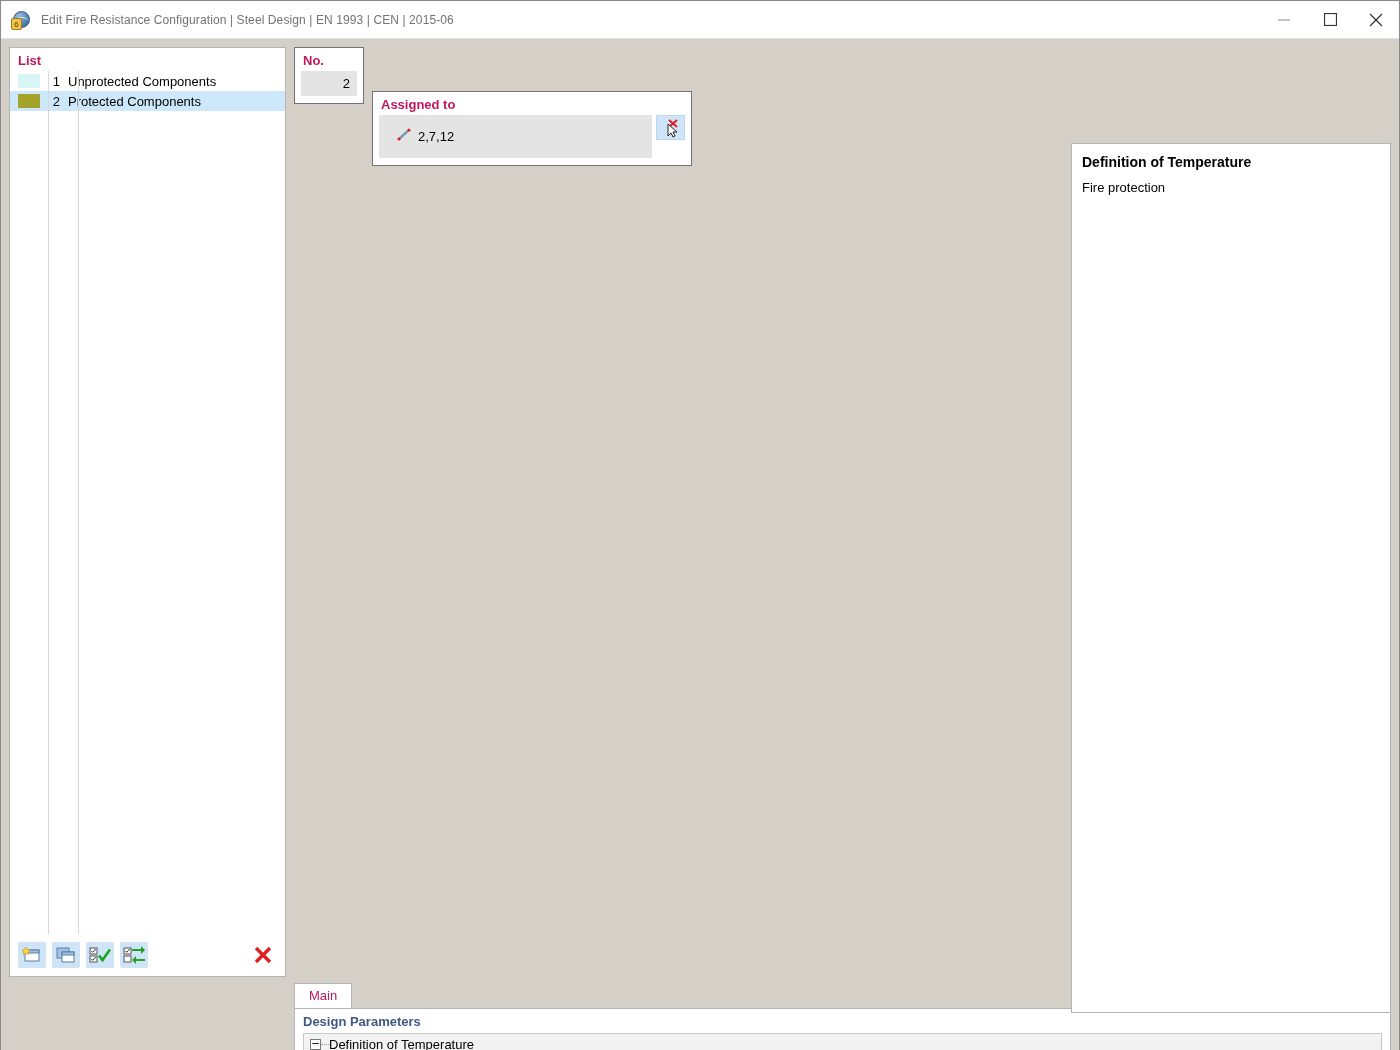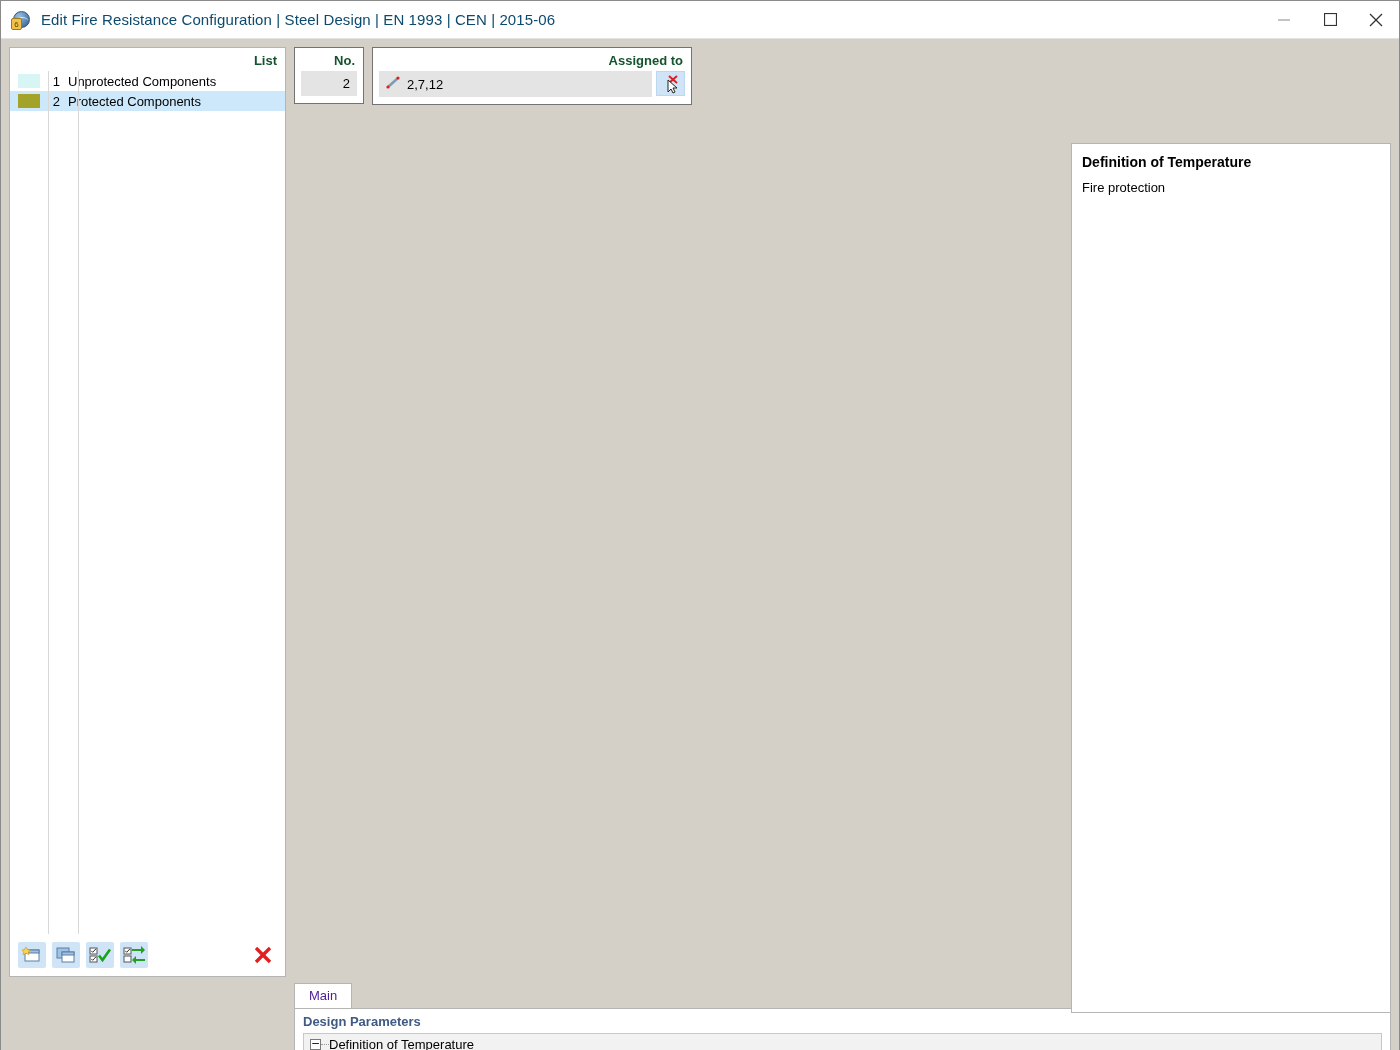"Edit Fire Resistance Configuration |" .title-text { color: #0c4a6e -> #737373; font-size: 15px -> 12px }
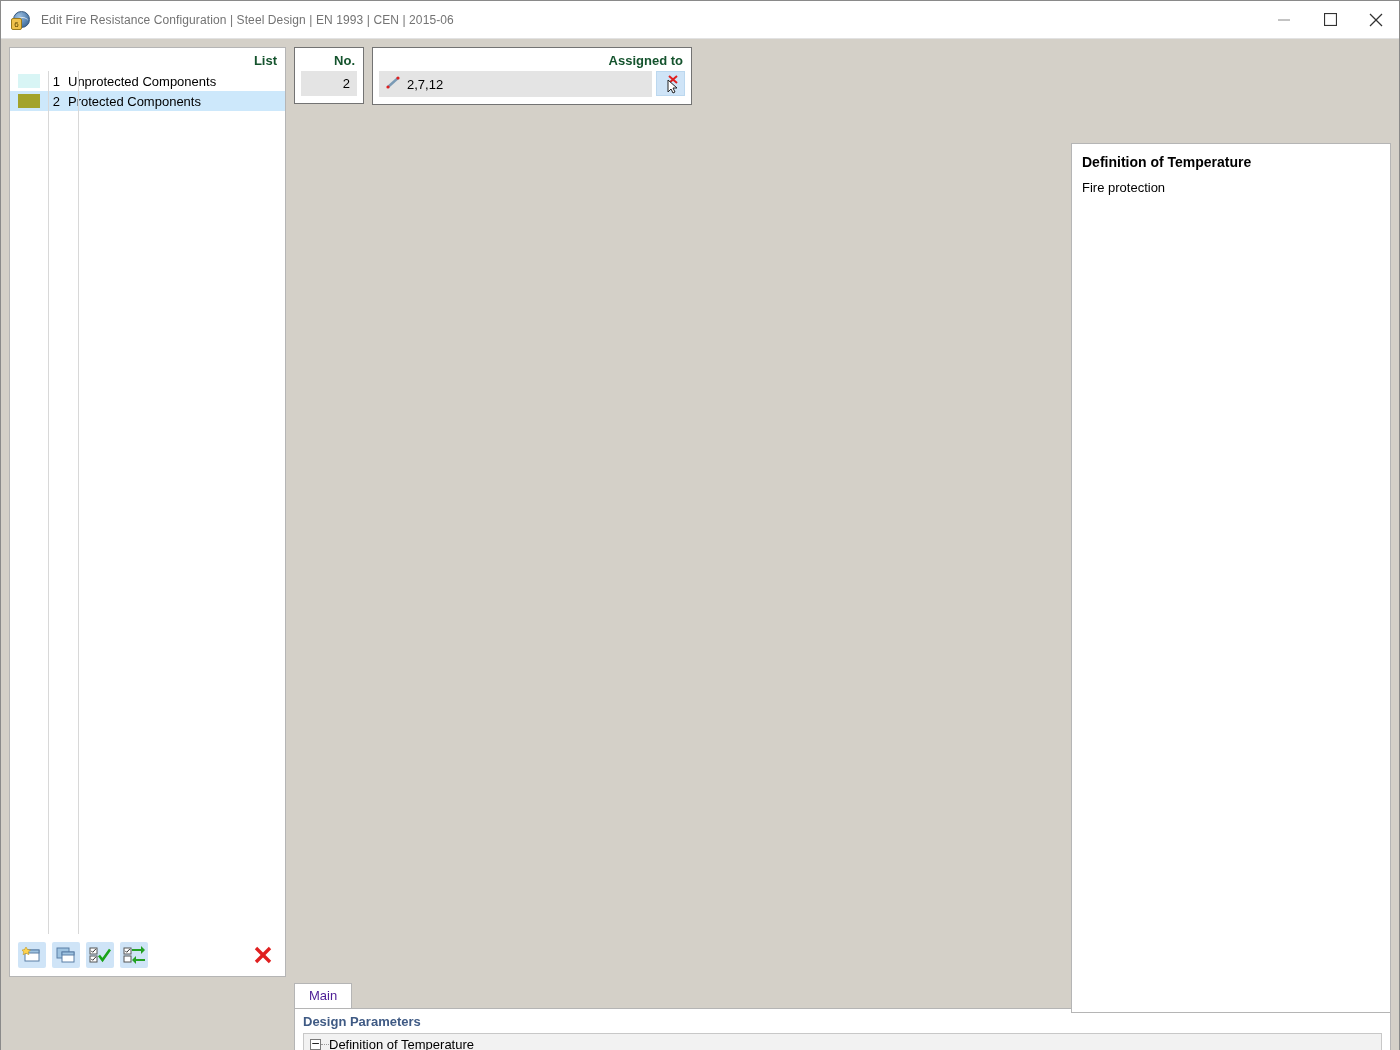"List" .panel-label { color: #14532d -> #be185d; text-align: right -> none }
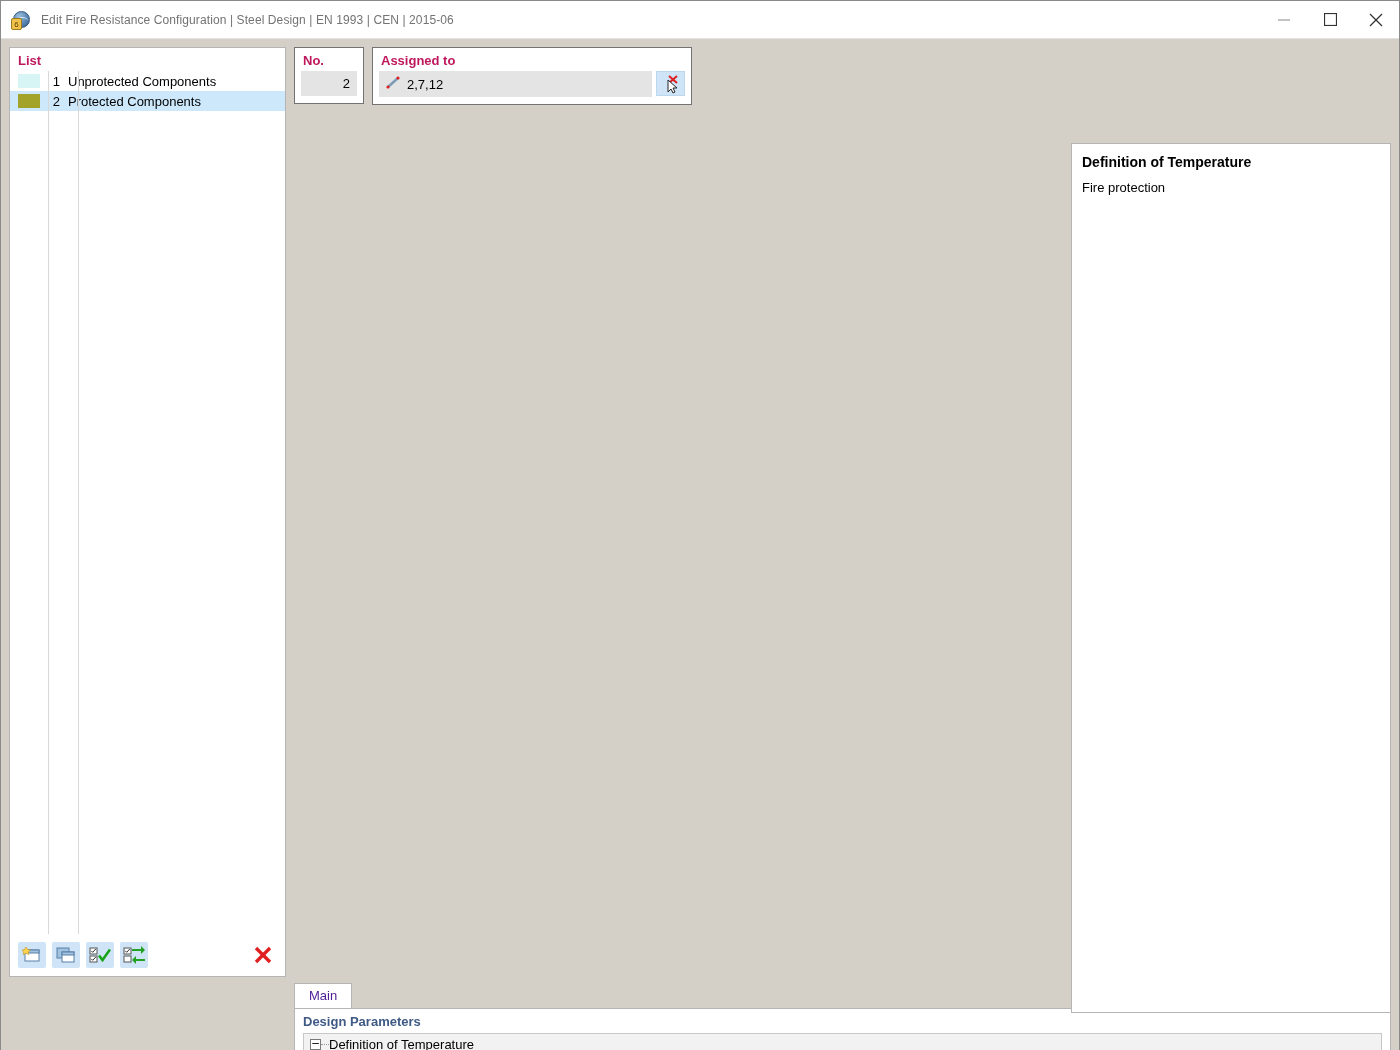"Assigned to" .assigned-panel { margin-top: none -> 44px }
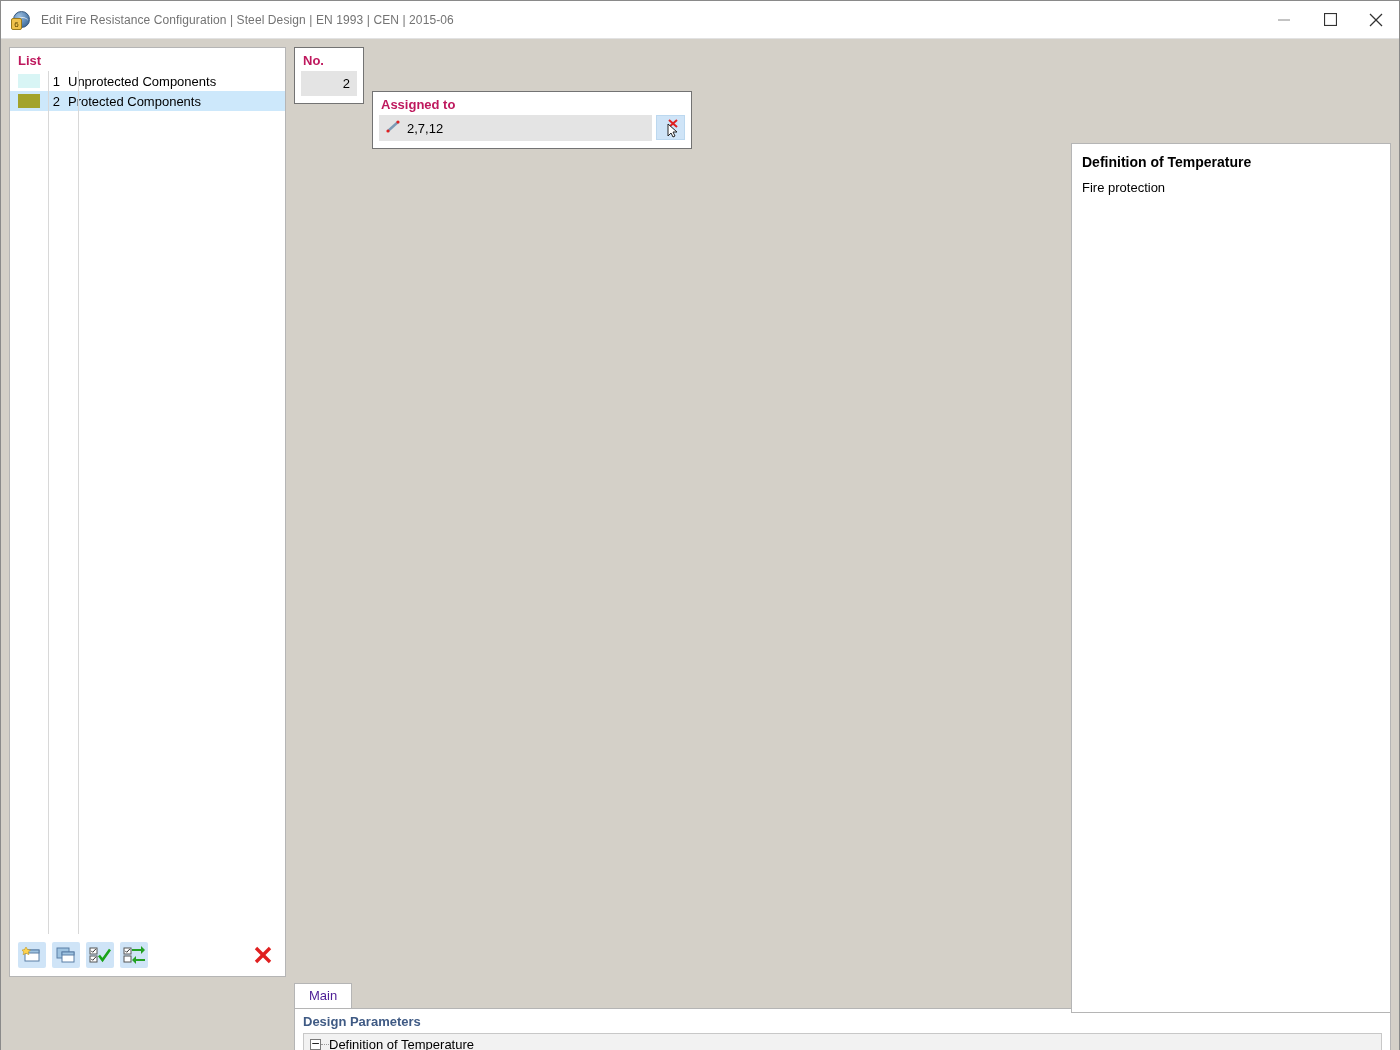"2,7,12" .assigned-field { height: 26px -> 43px; padding-left: 7px -> 18px }
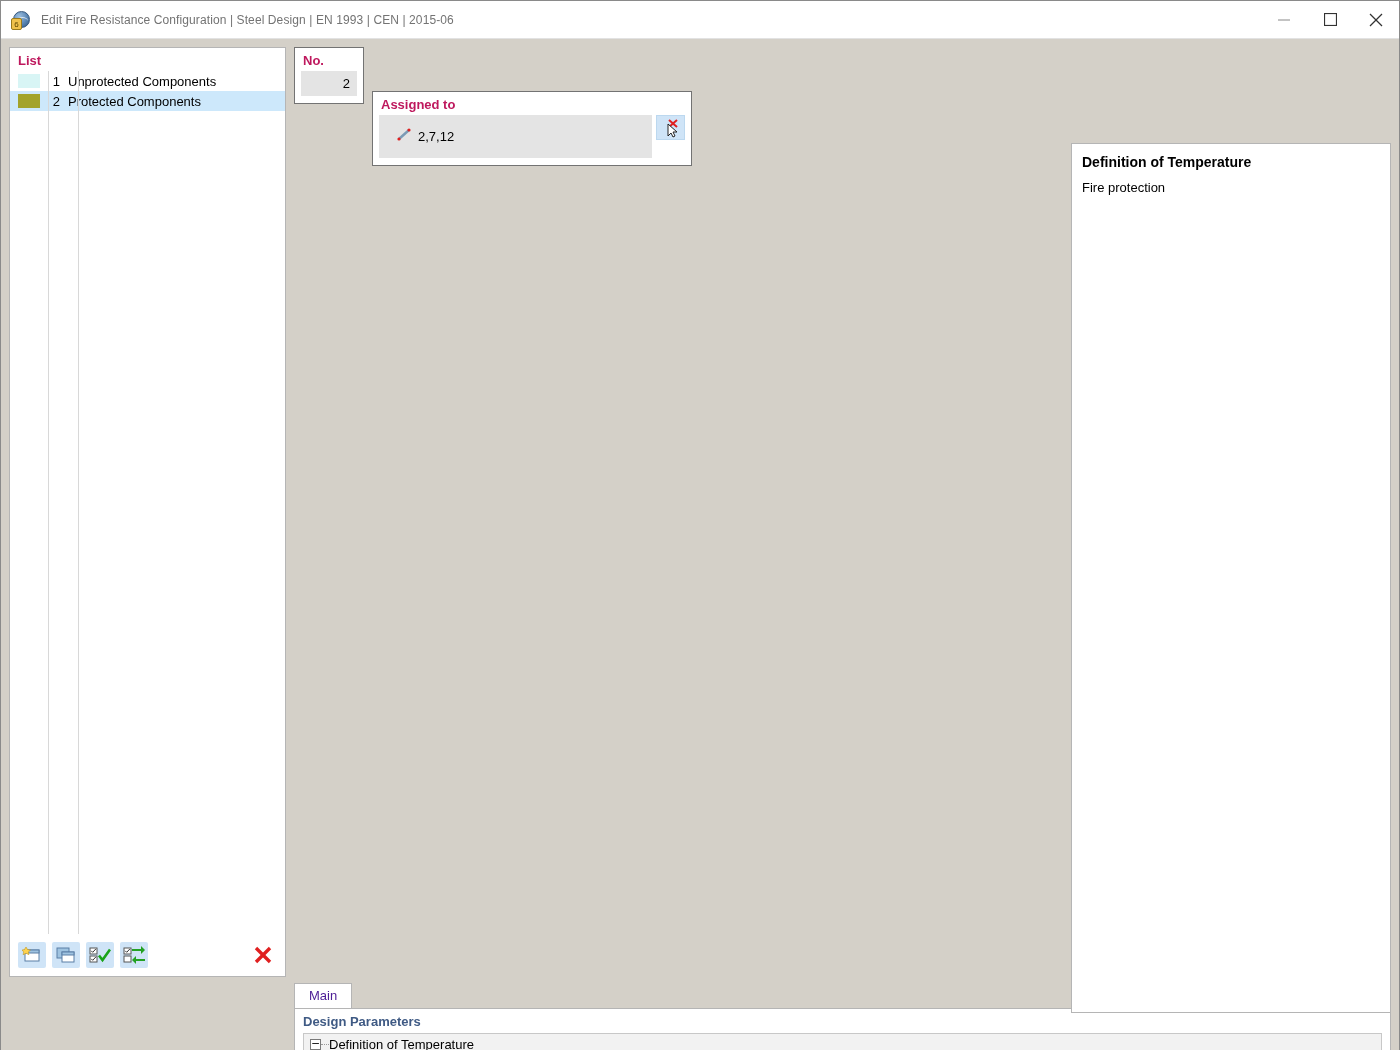"Main" .tab { color: #4c1d95 -> #be185d }
